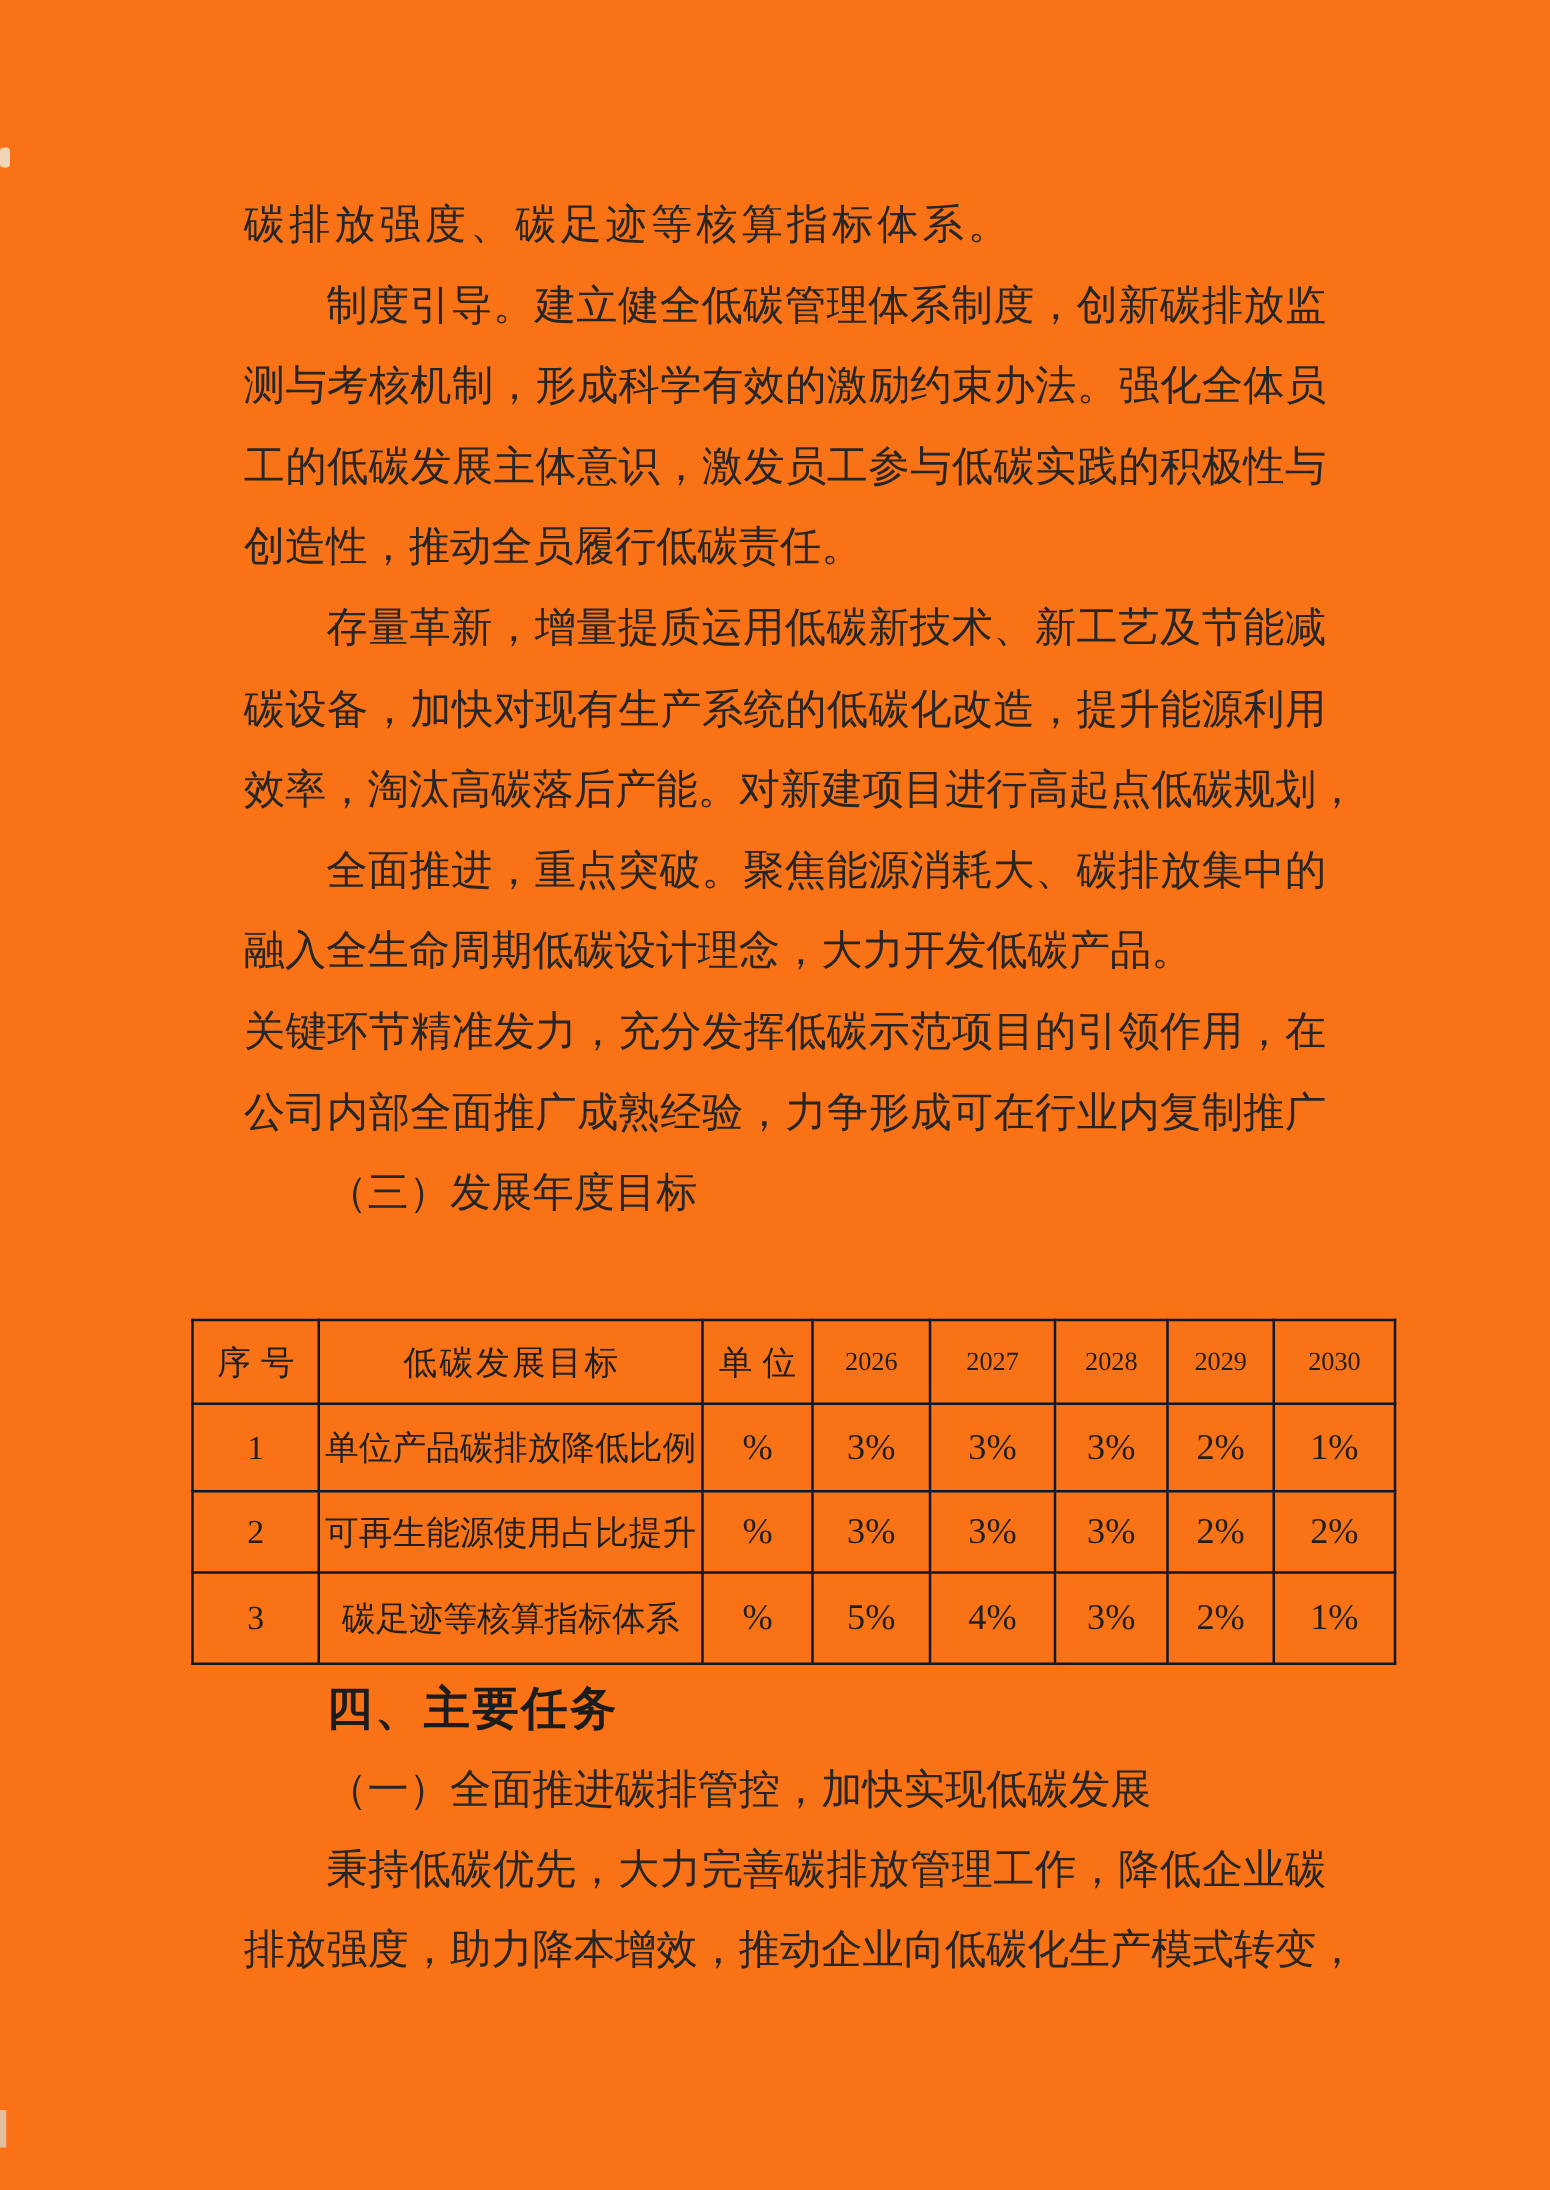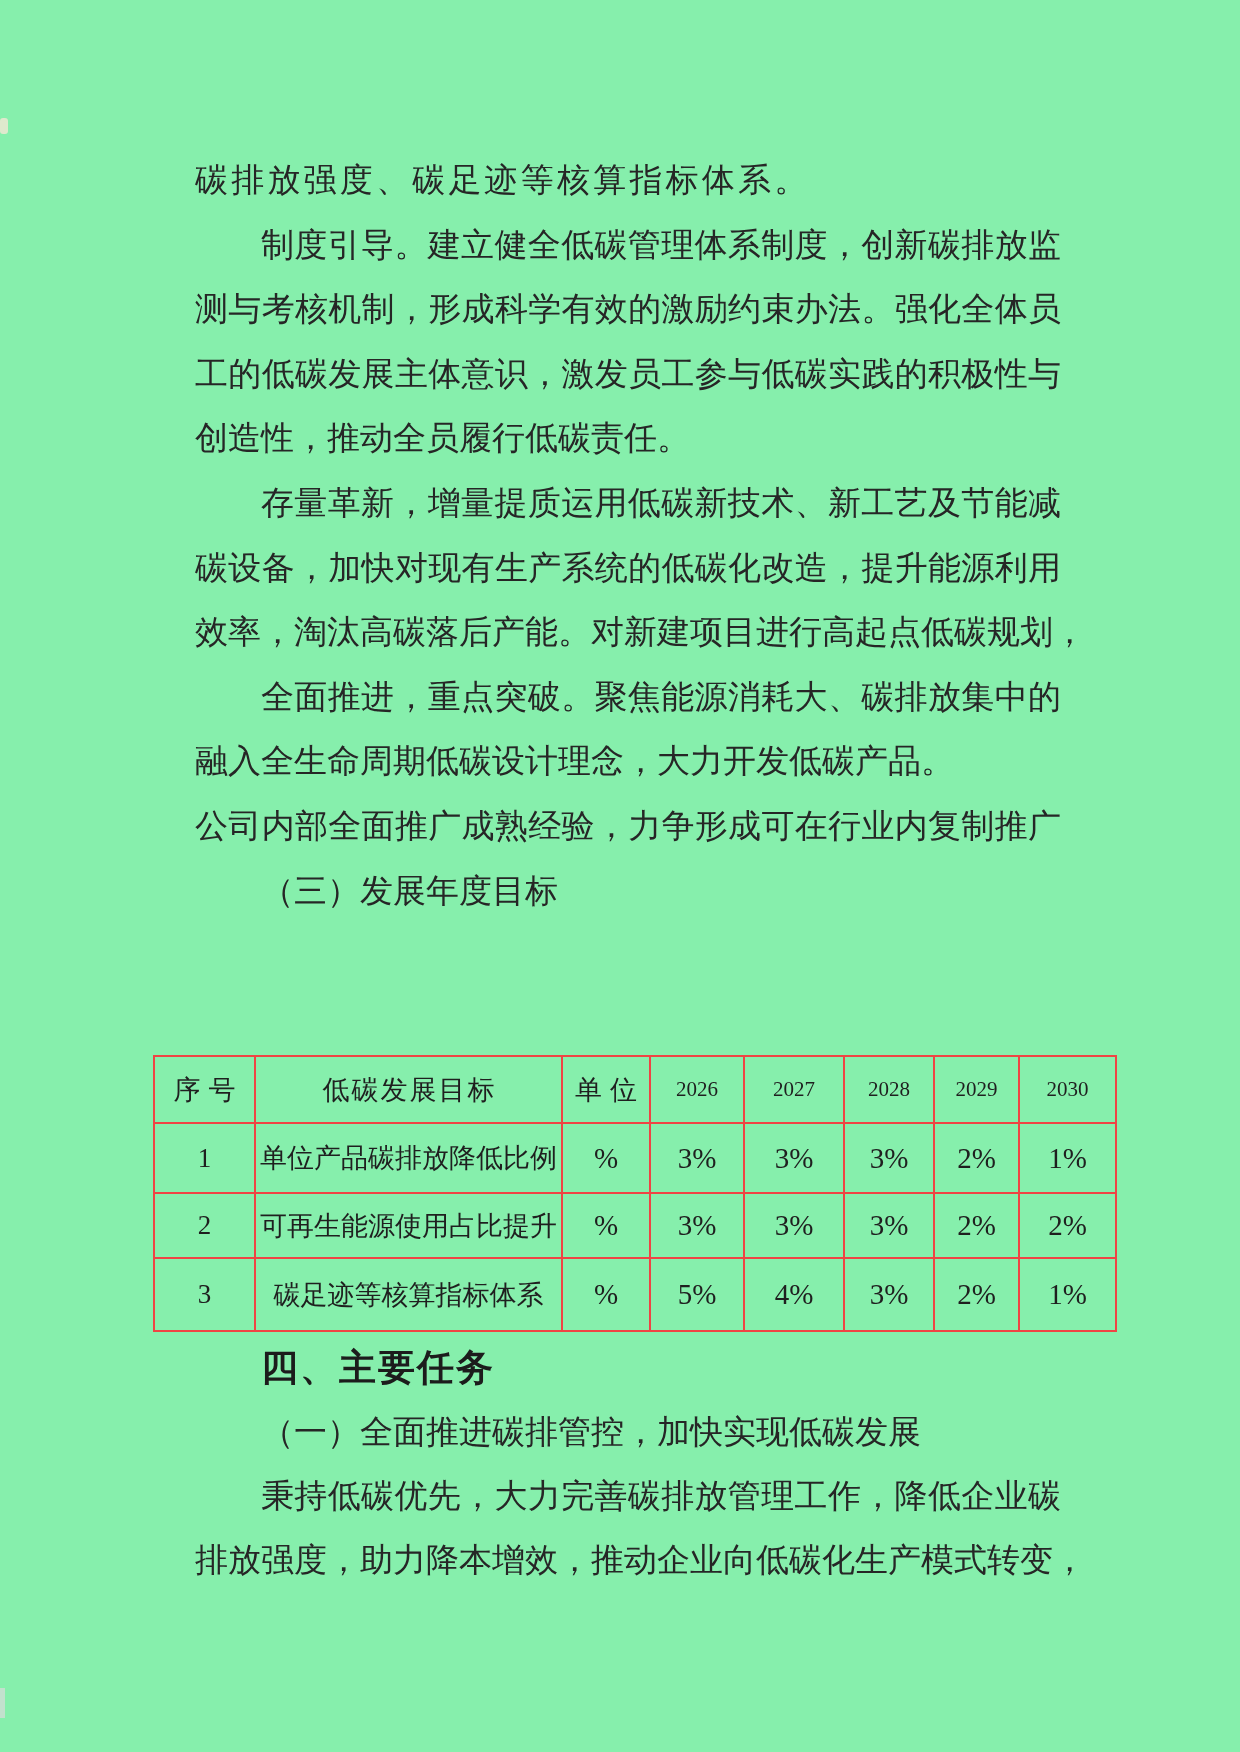"碳排放强度、碳足迹等核算指标体系。" .page { background: #86efac -> #f97316 }
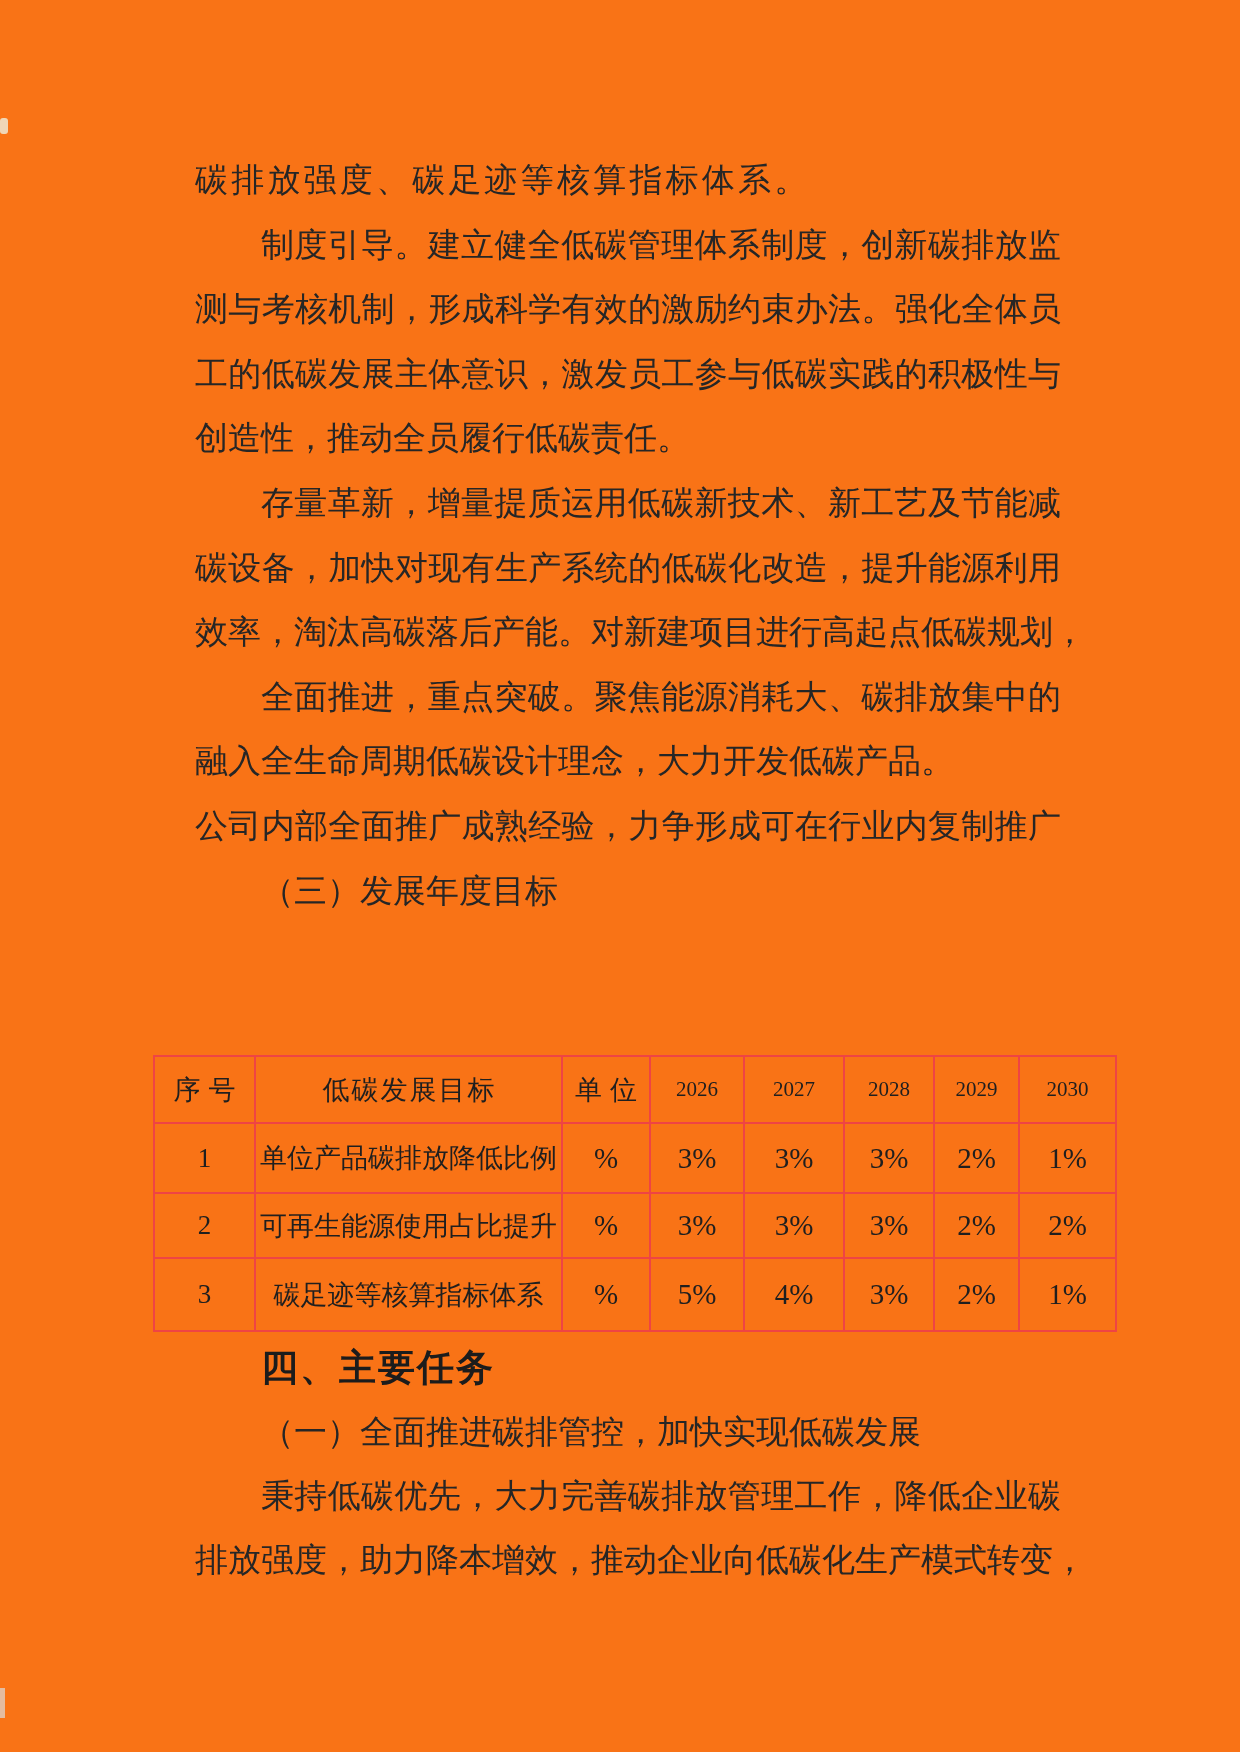"关键环节精准发力，充分发挥低碳示范项目的引领作用，在" div.line { html: none -> <div>关键环节精准发力，充分发挥低碳示范项目的引领作用，在</div> }
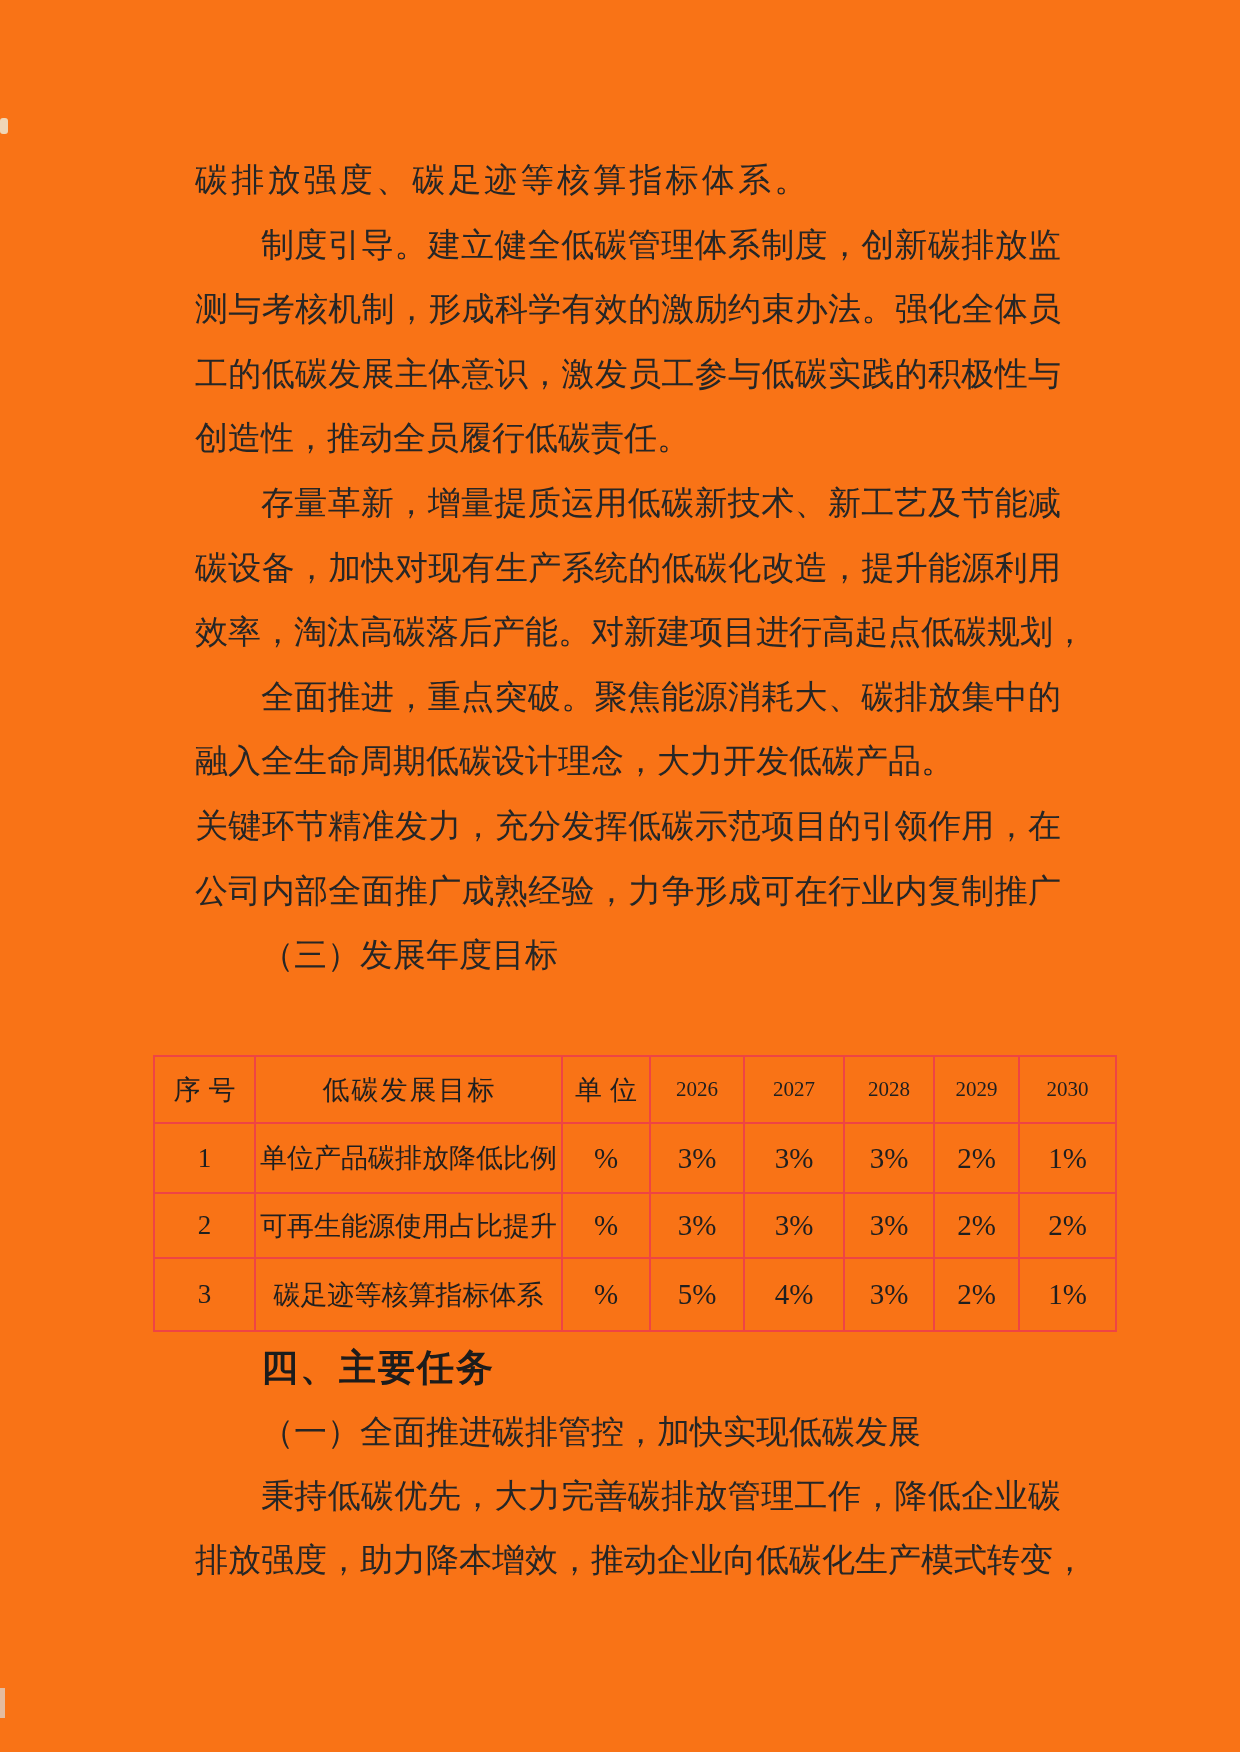"序号" #goals-table td, #goals-table th { border: 2px solid #ef4444 -> 2px solid #0f172a }
